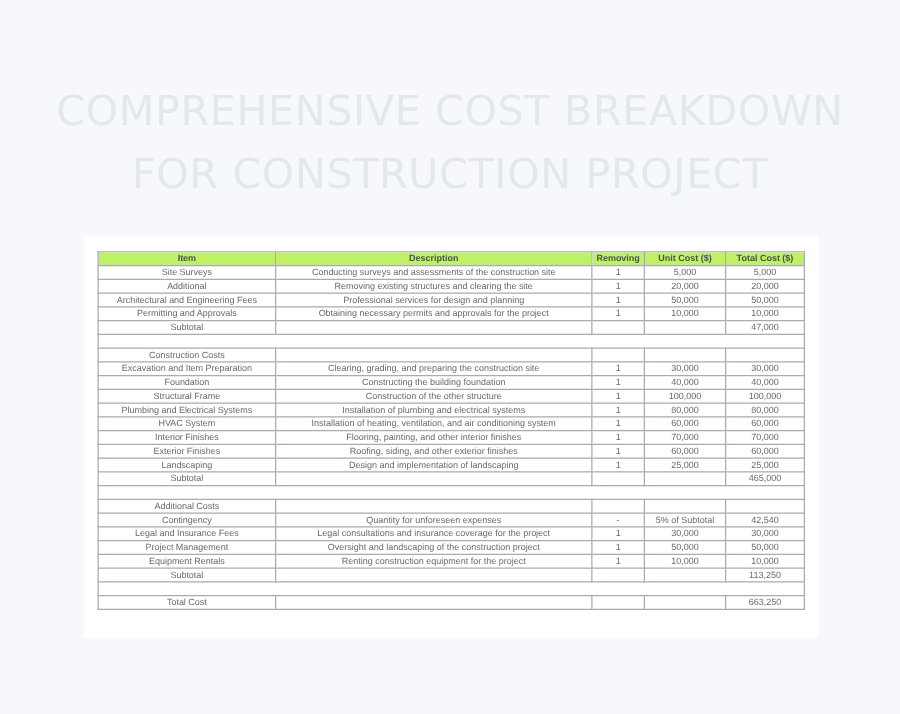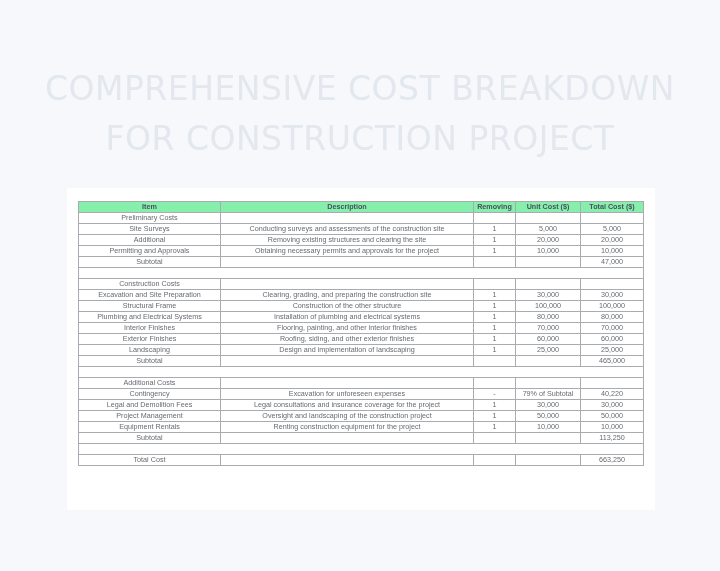"Item" table.sheet th { background: #86efac -> #bef264 }
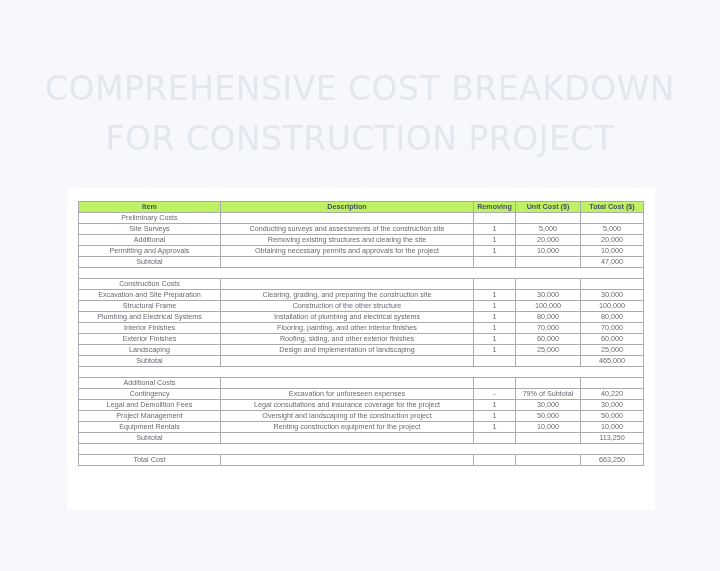"Preliminary Costs" tr { html: <tr> <td>Preliminary Costs</td> <td></td> <td></td> <td></td> <td></td> </tr> -> none }
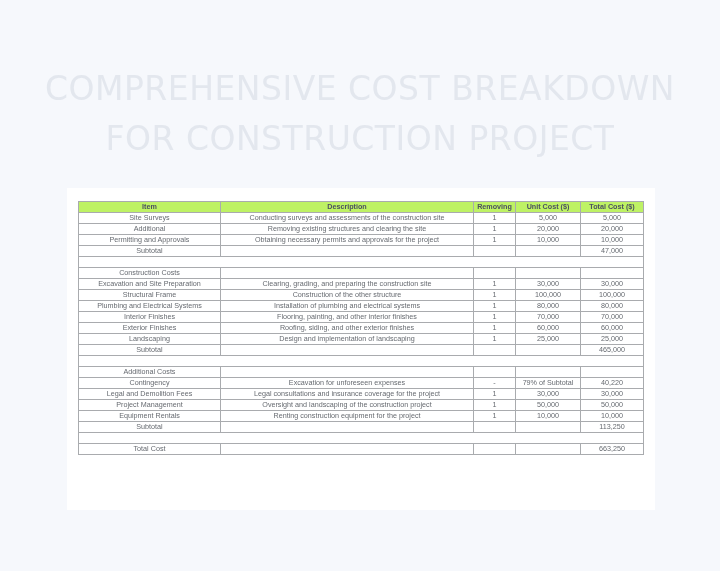"Architectural and Engineering Fees" tr { html: none -> <tr> <td>Architectural and Engineering Fees</td> <td>Professional services for design and planning</td> <td>1</td> <td>50,000</td> <td>50,000</td> </tr> }
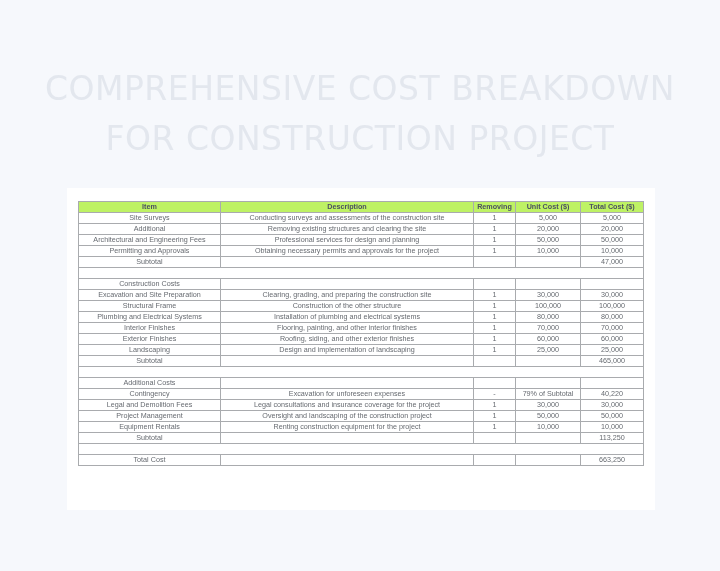"Excavation and Site Preparation" td { text: Site -> Item }
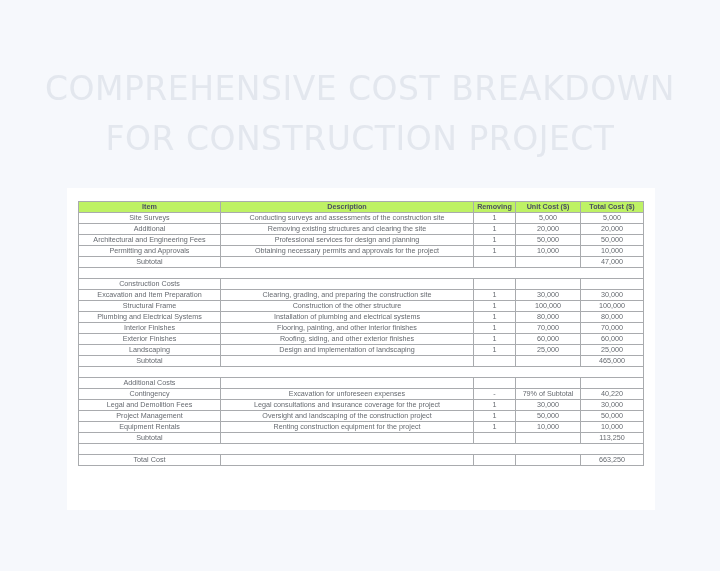"Foundation" tr { html: none -> <tr> <td>Foundation</td> <td>Constructing the building foundation</td> <td>1</td> <td>40,000</td> <td>40,000</td> </tr> }
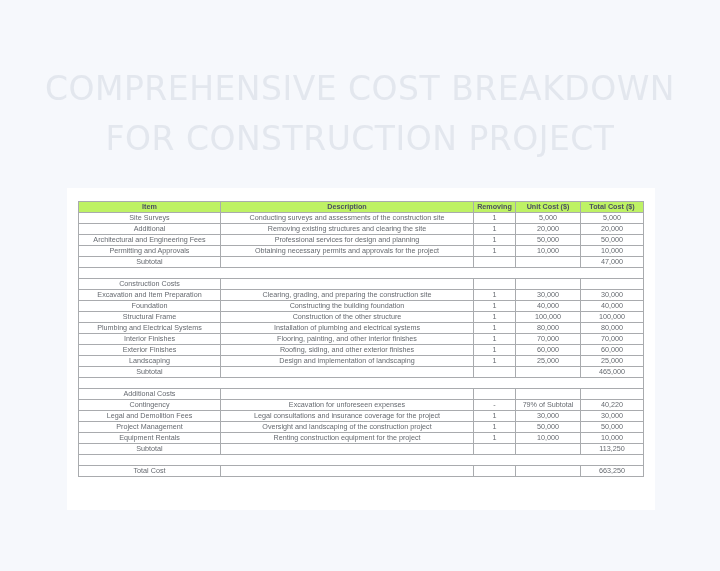"HVAC System" tr { html: none -> <tr> <td>HVAC System</td> <td>Installation of heating, ventilation, and air conditioning system</td> <td>1</td> <td>60,000</td> <td>60,000</td> </tr> }
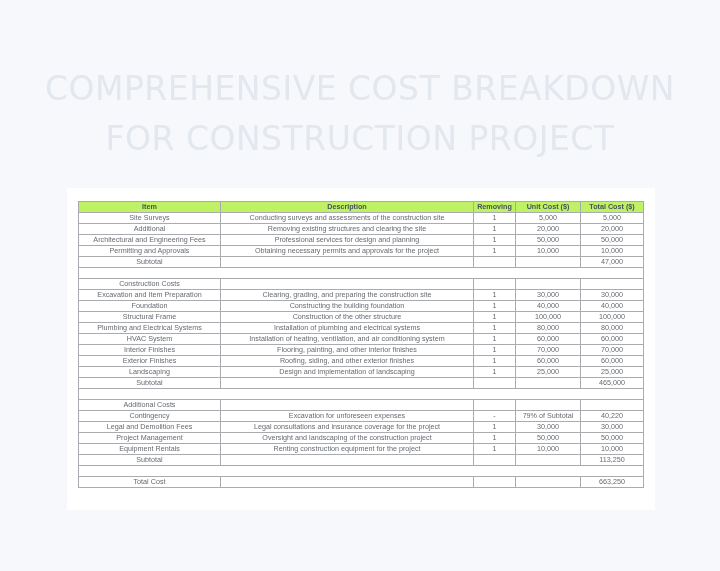"Excavation for unforeseen expenses" td { text: Excavation -> Quantity }
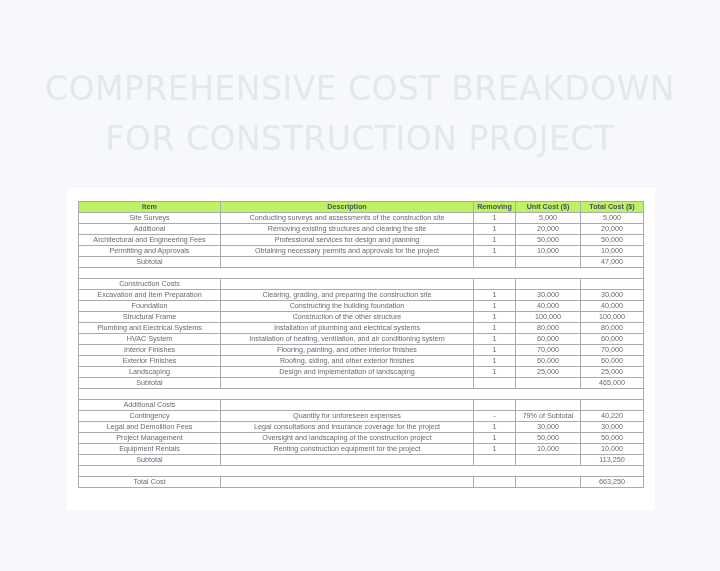"79% of Subtotal" td { text: 79% -> 5% }
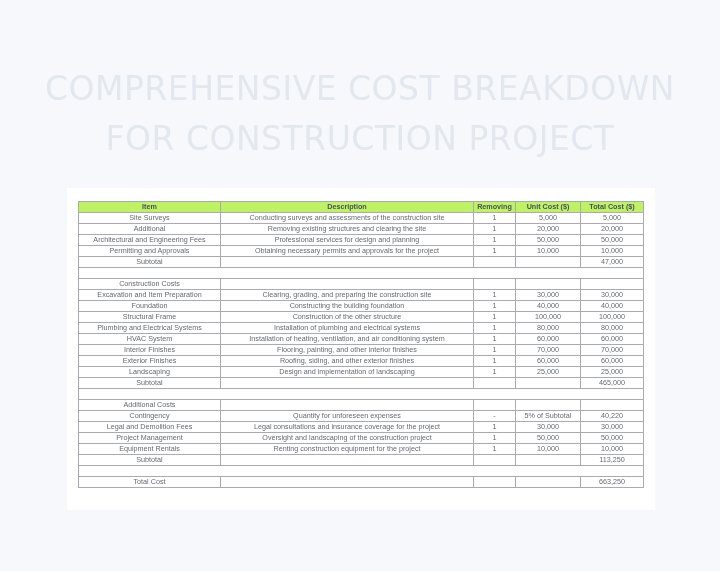"40,220" td { text: 40,220 -> 42,540 }
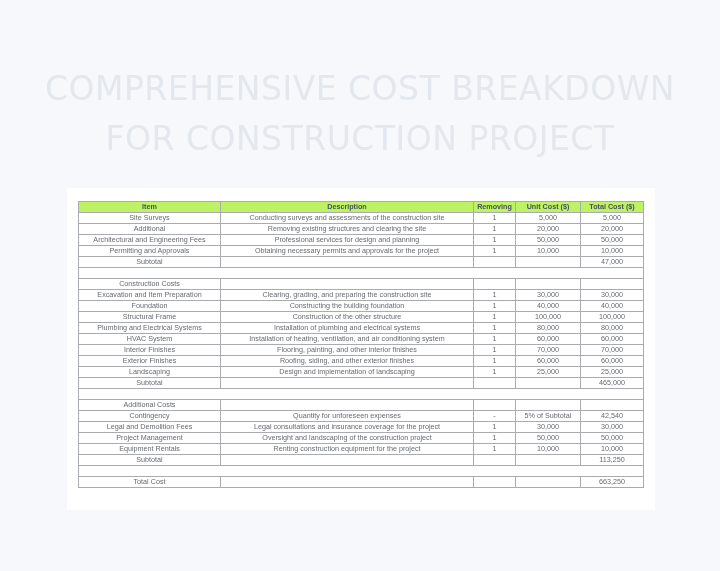"Legal and Demolition Fees" td { text: Demolition -> Insurance }
